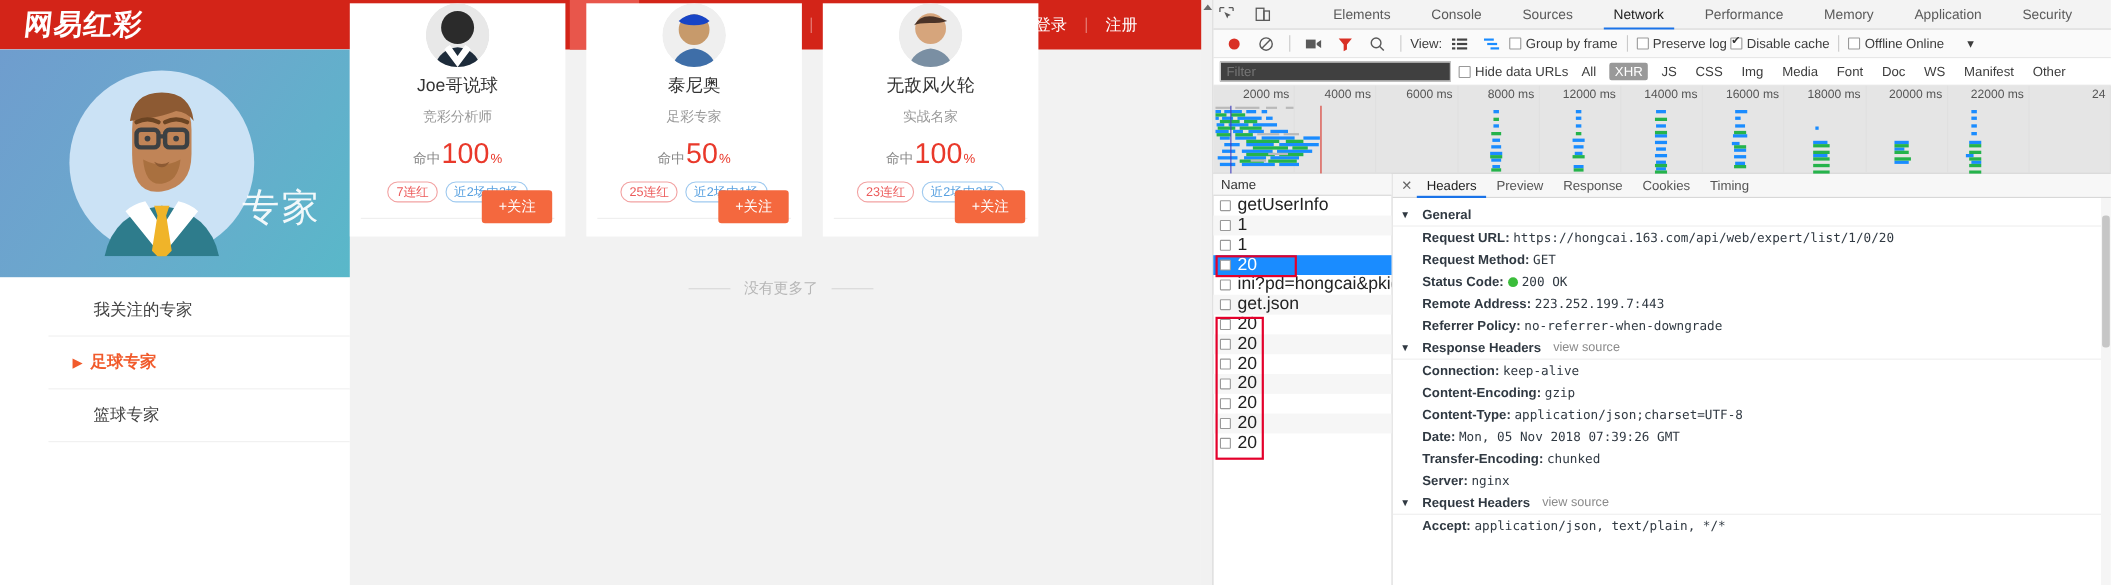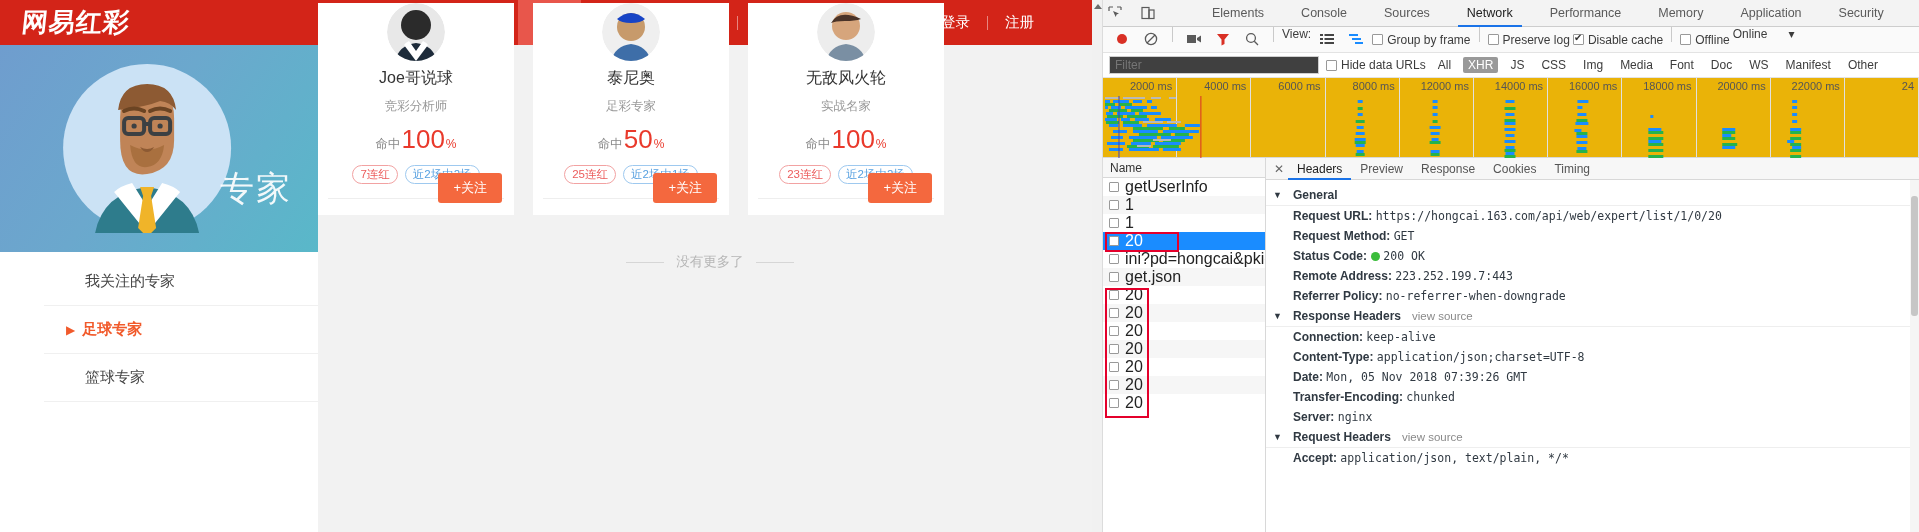"View:" .dt-toolbar { align-items: none -> center }
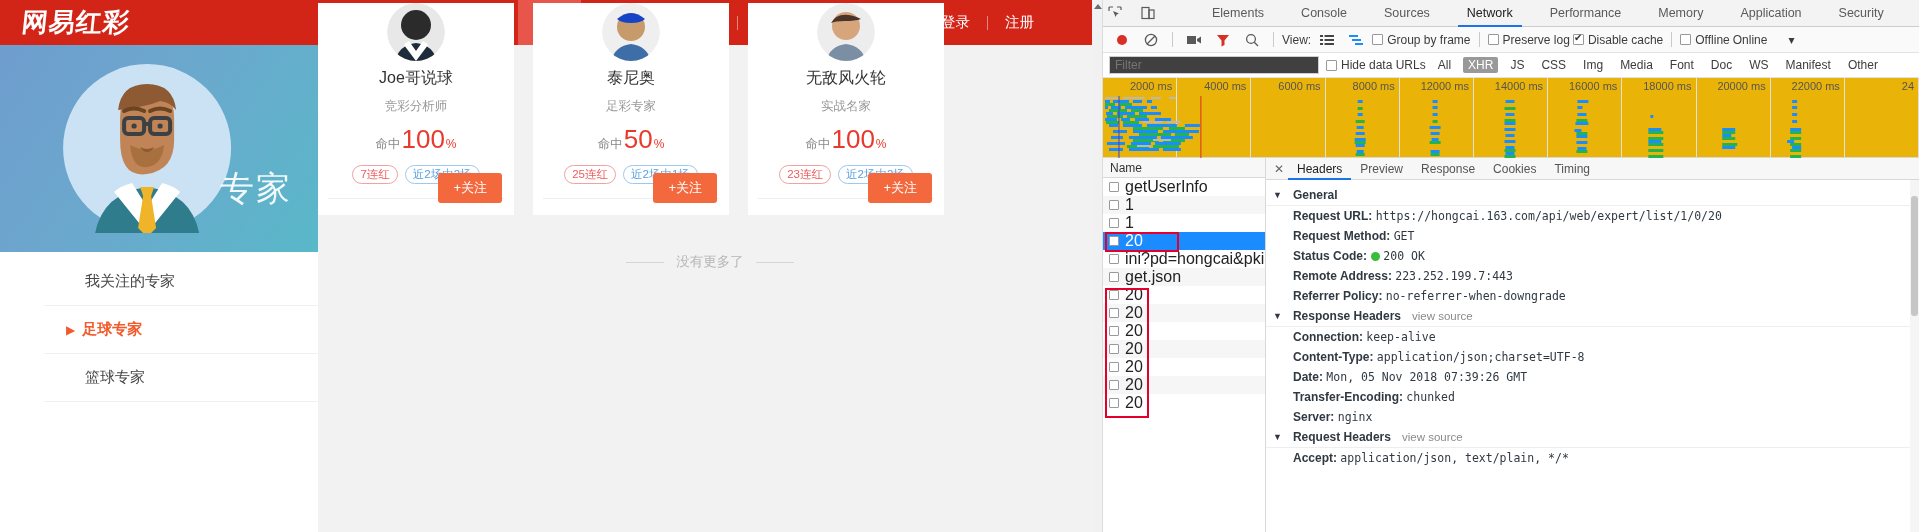"2000 ms" .dt-overview { background: #eab308 -> #e5e5e5 }
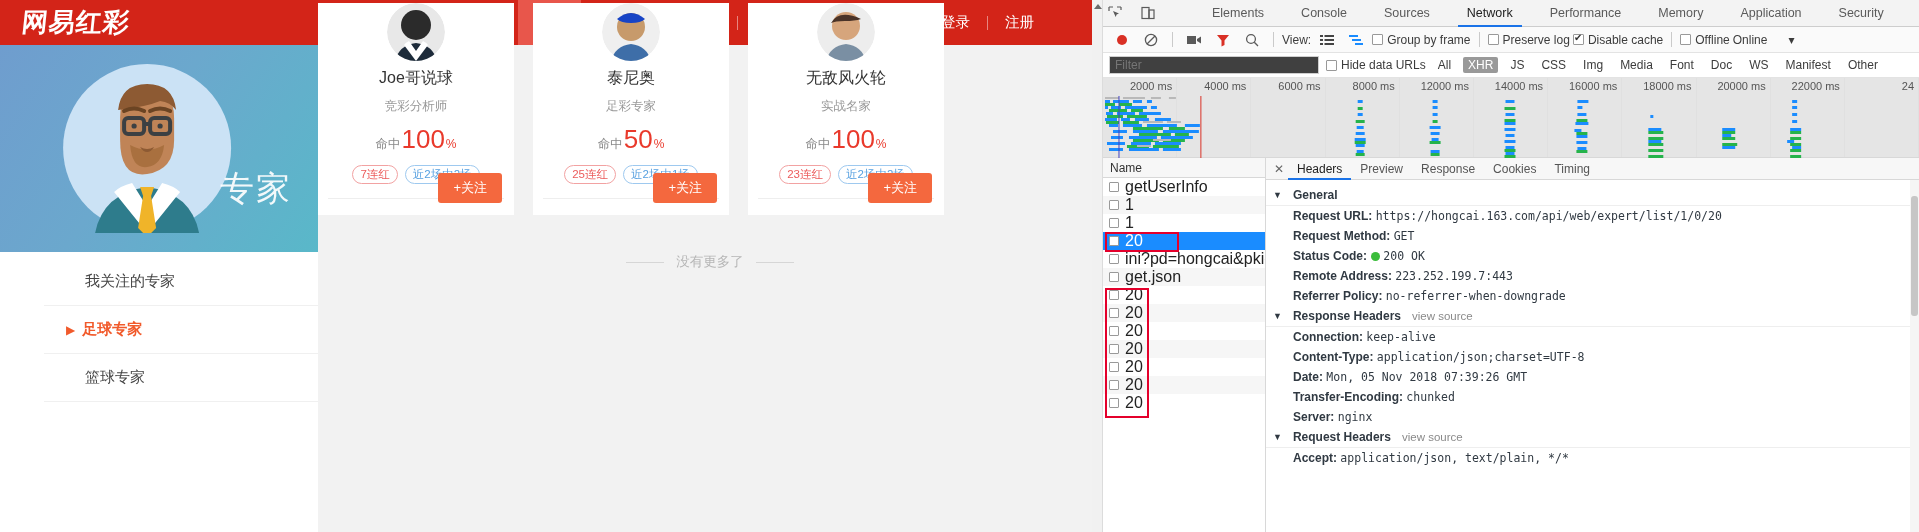"Content-Encoding: gzip" div.kv { html: none -> <div> <span>Content-Encoding:</span> <span>gzip</span> </div> }
